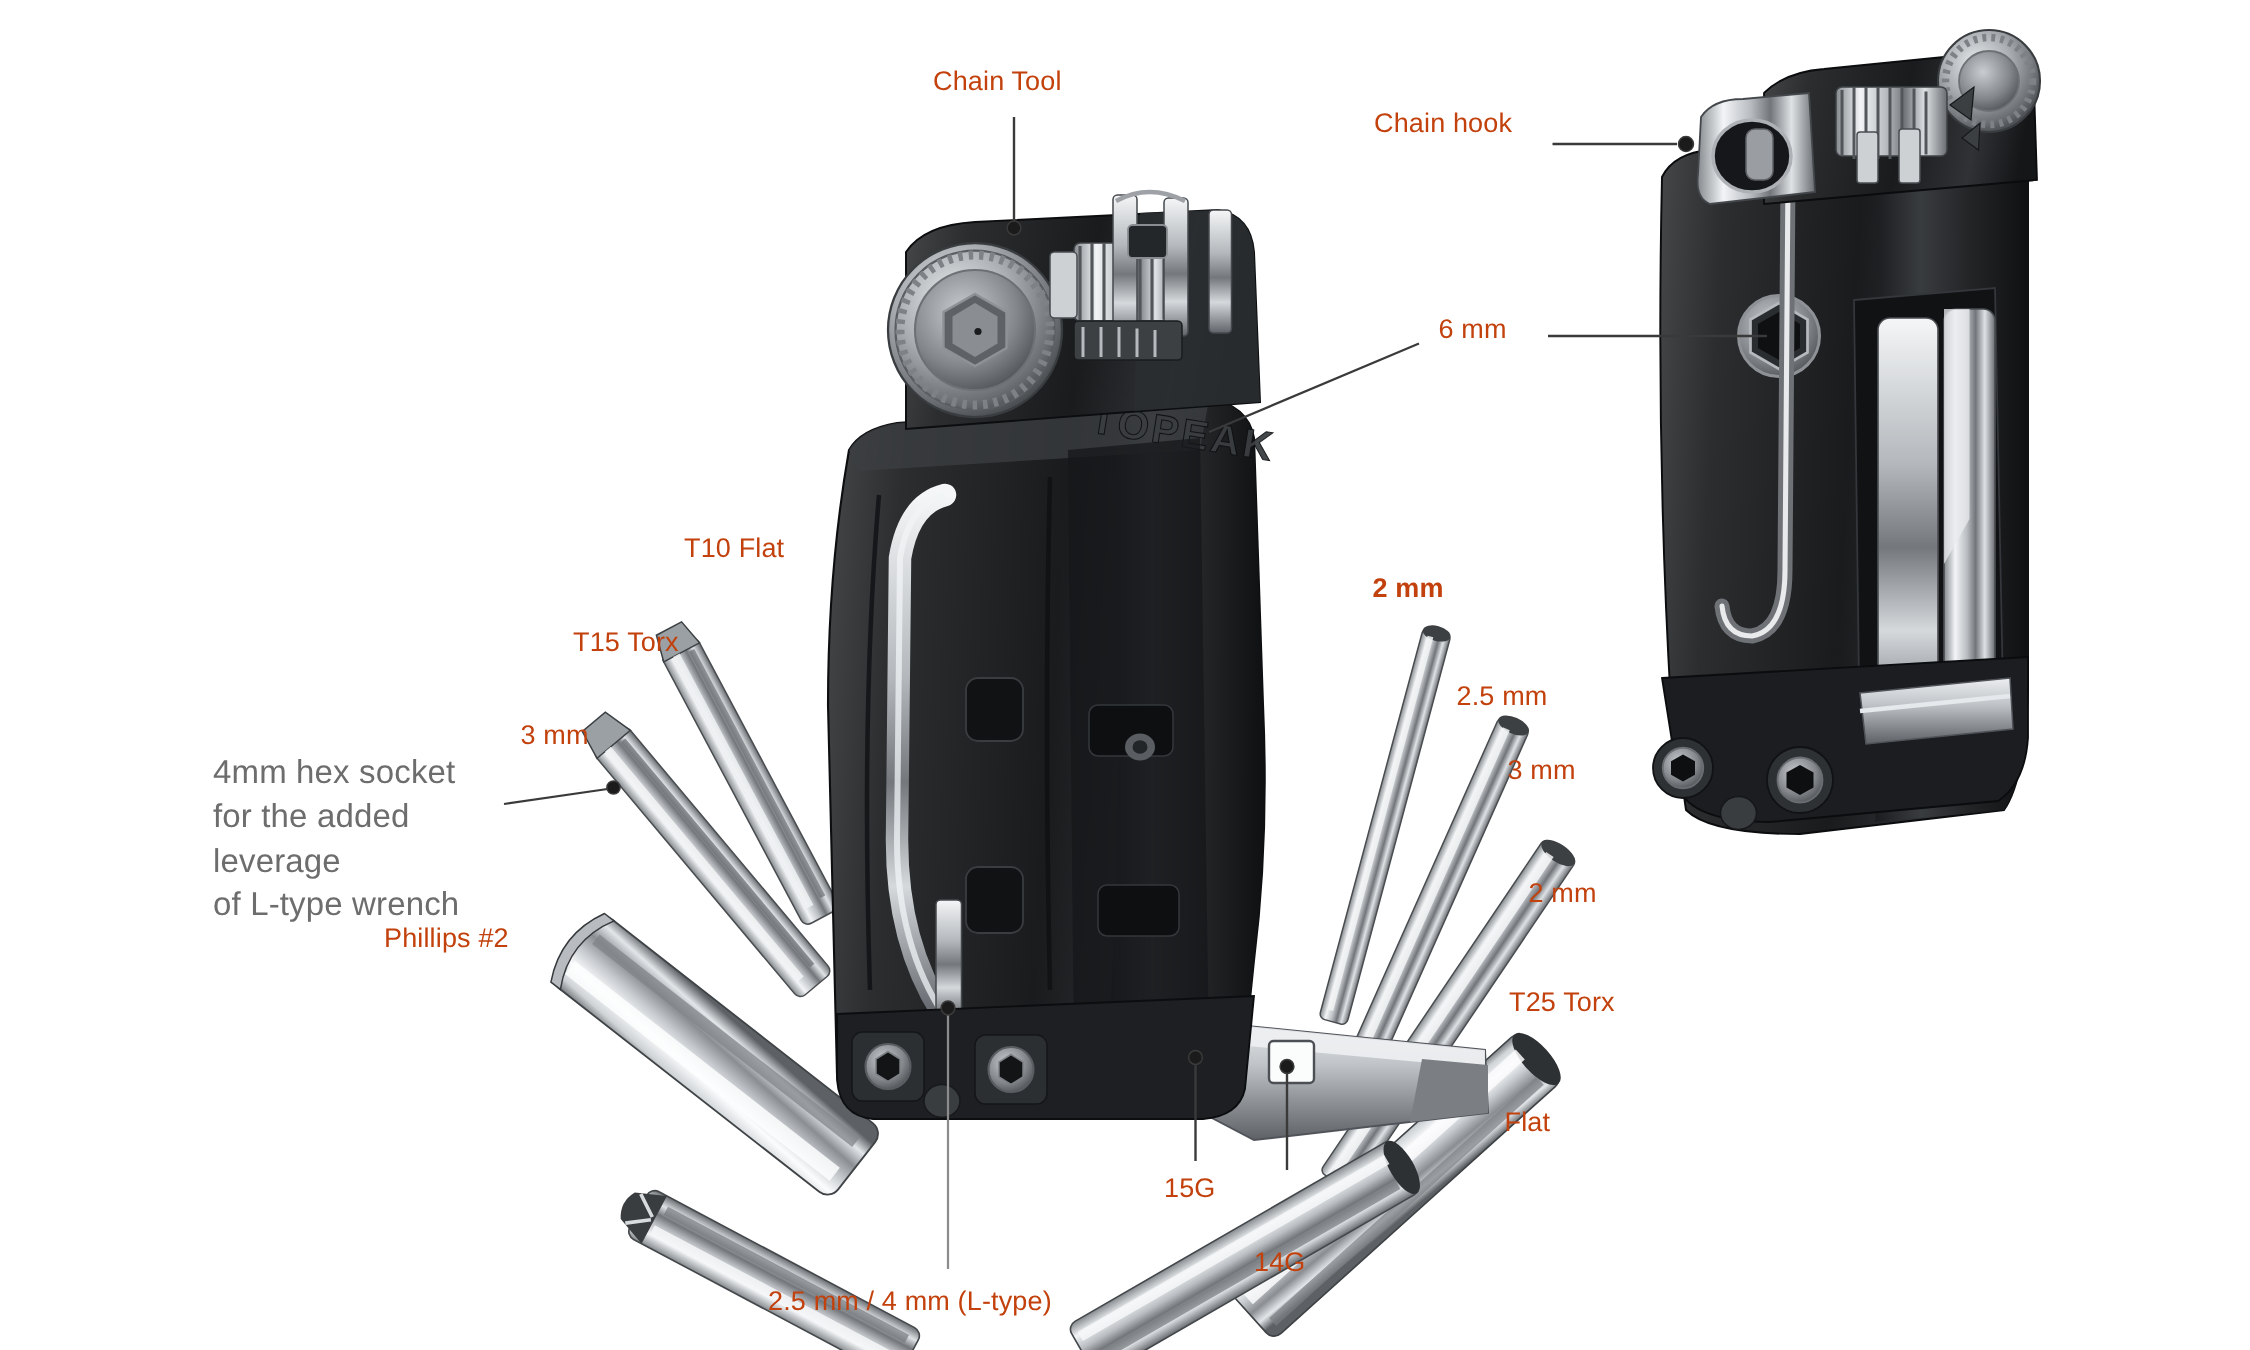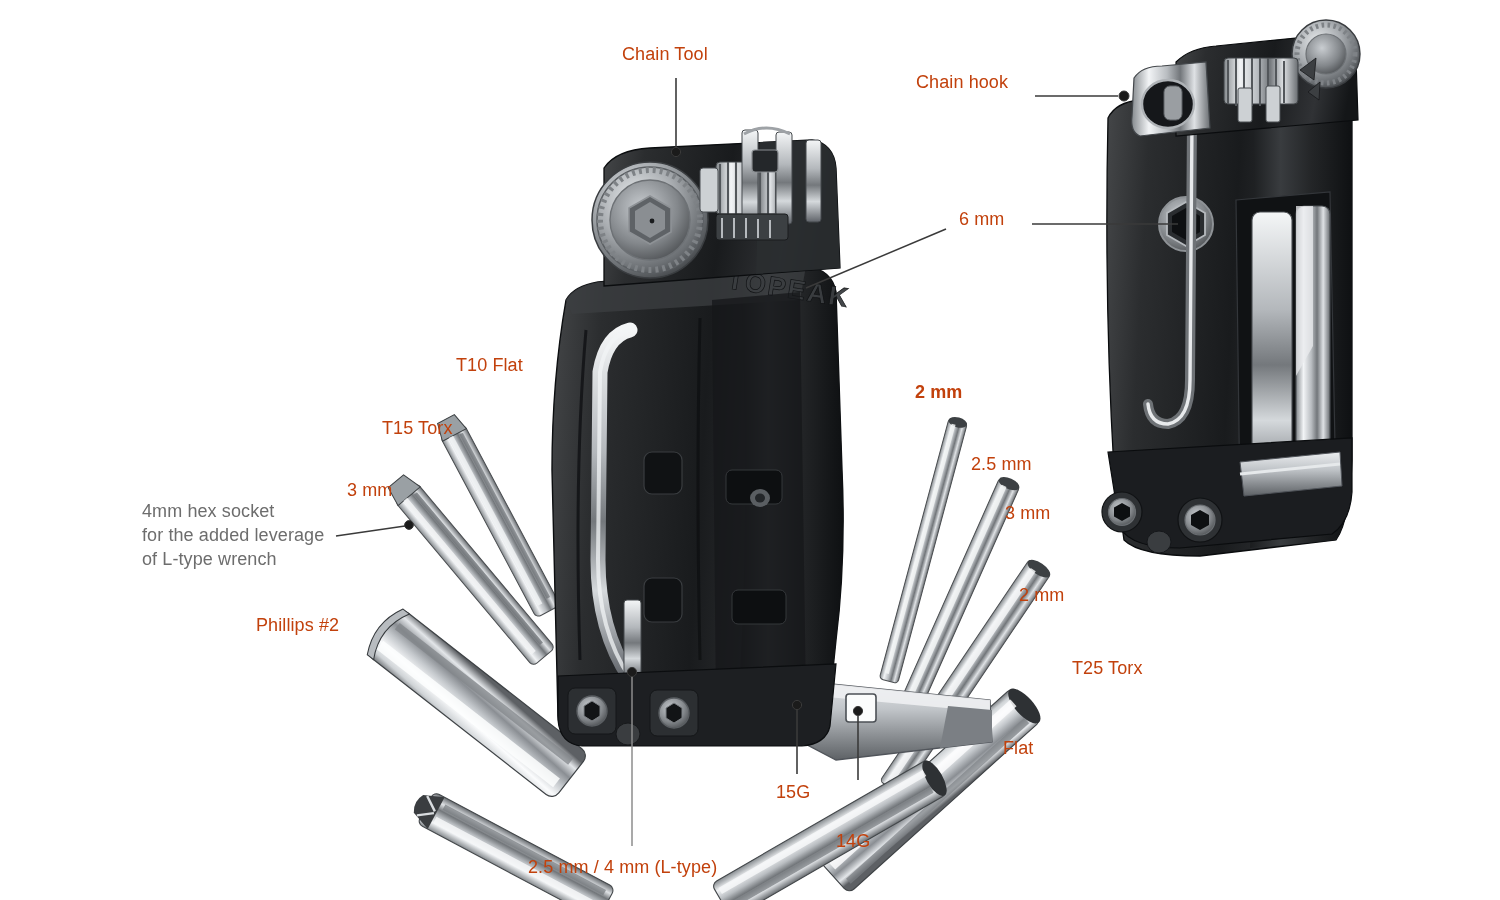"4mm hex socket" .lbl.note { font-size: 18px -> 22px }
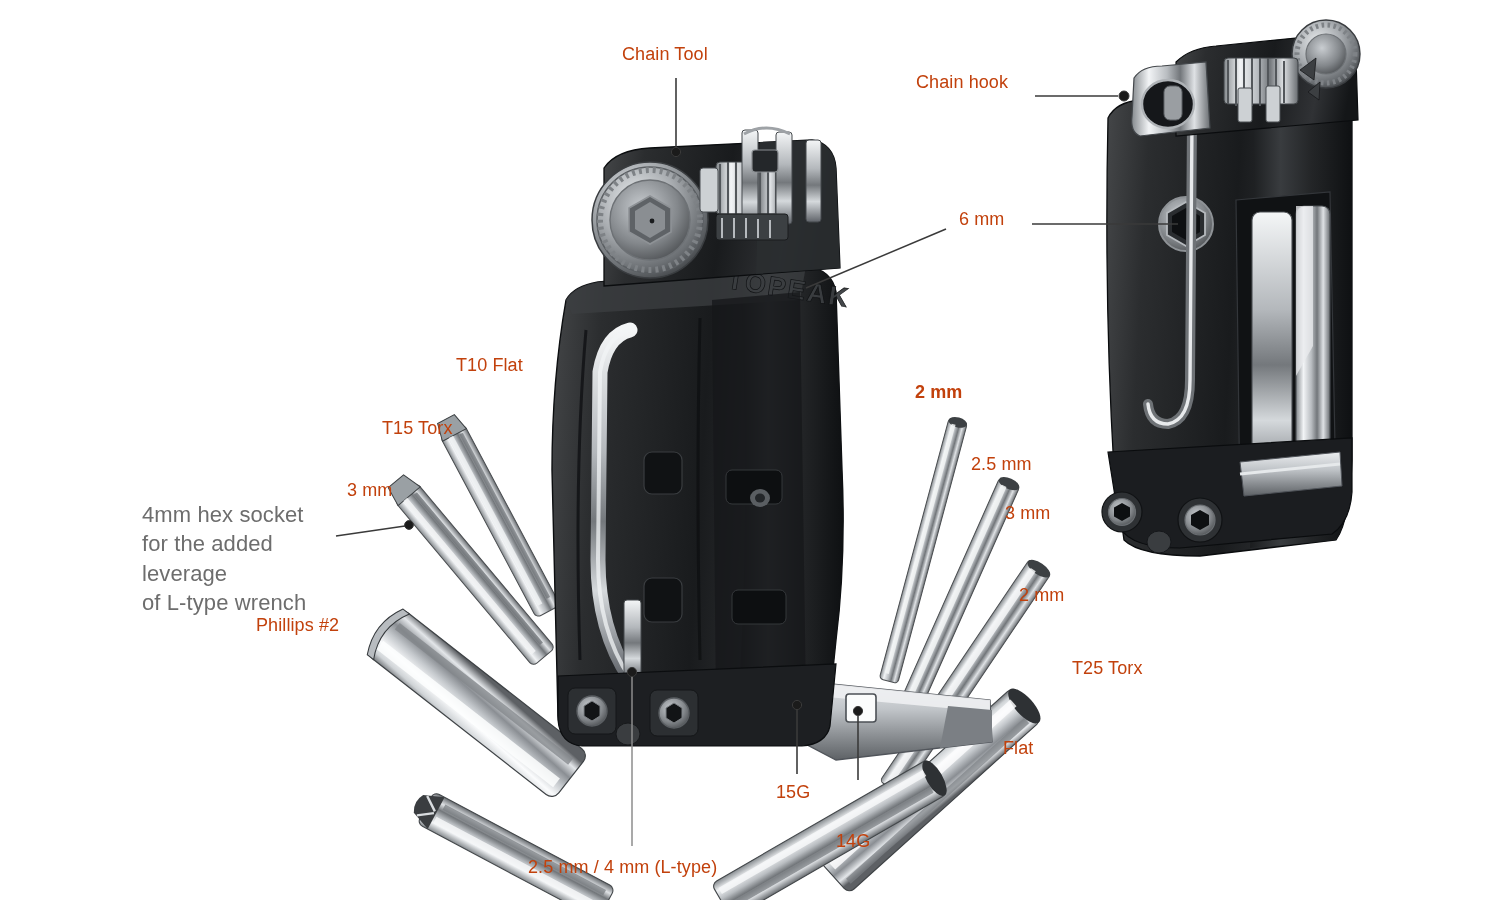"T25 Torx" div.lbl { left: 1072px -> 1006px }
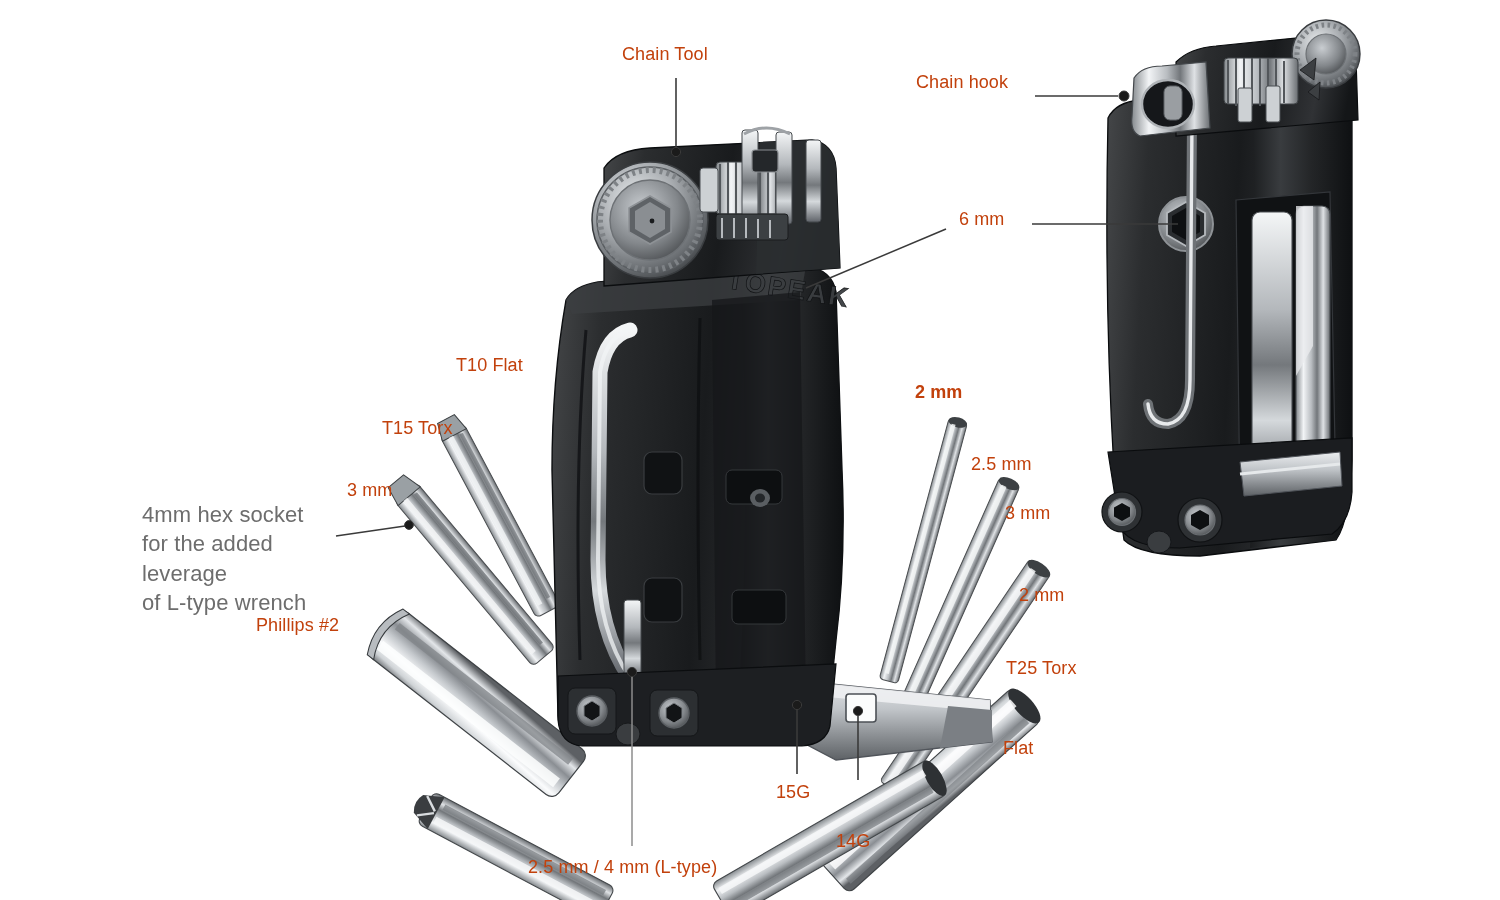"2.5 mm / 4 mm" div.lbl { left: 528px -> 512px }
